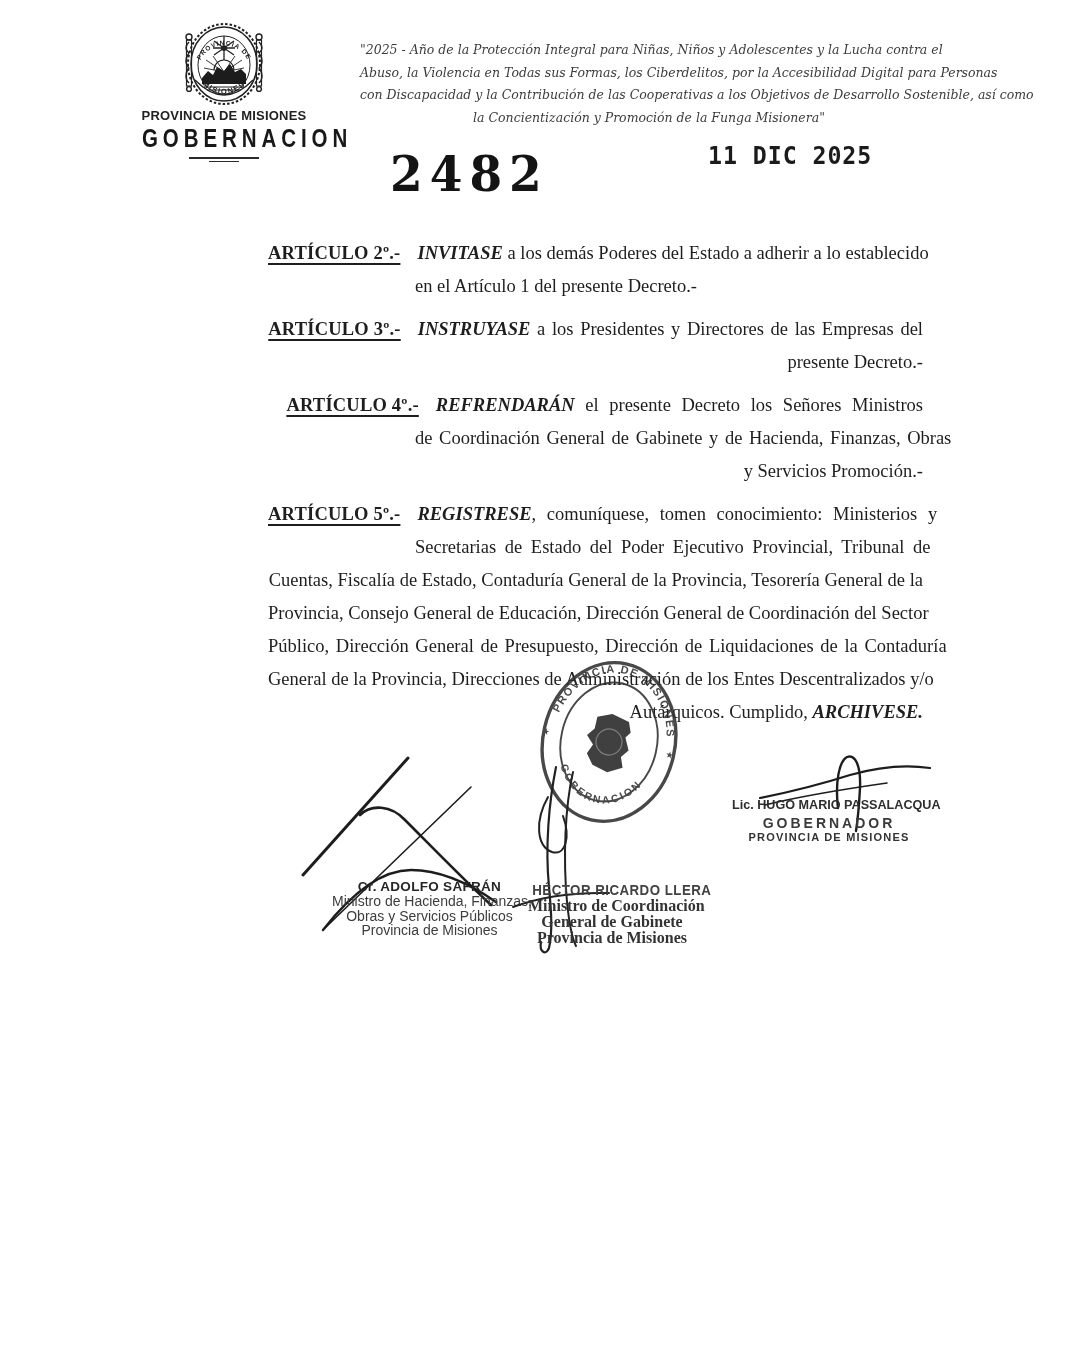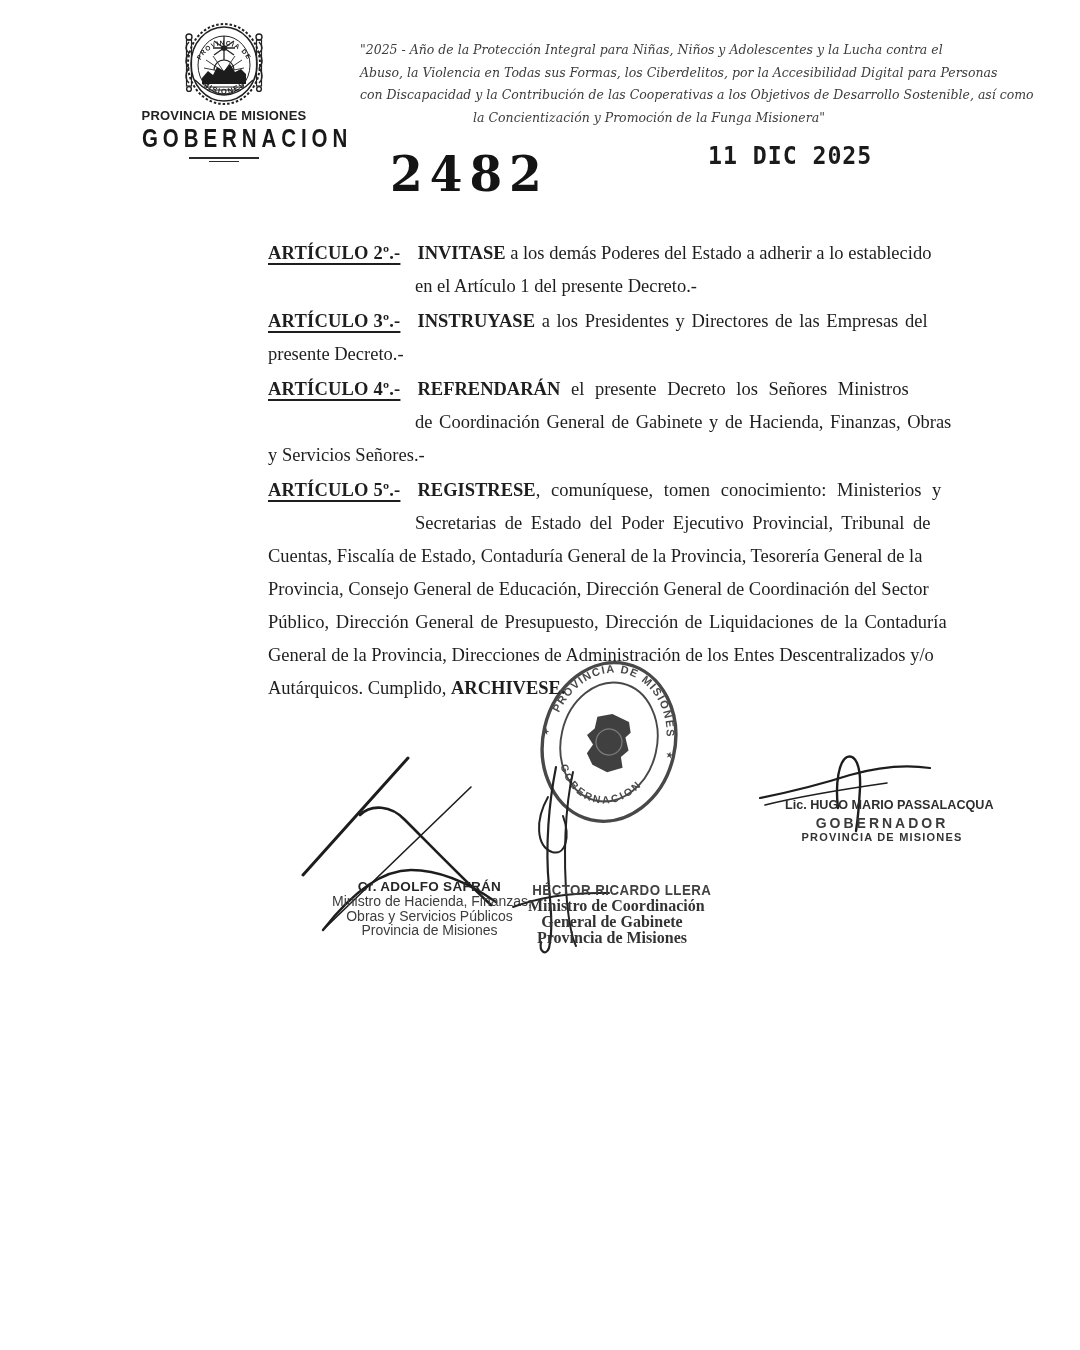"INVITASE" .art-keyword { font-style: none -> italic }
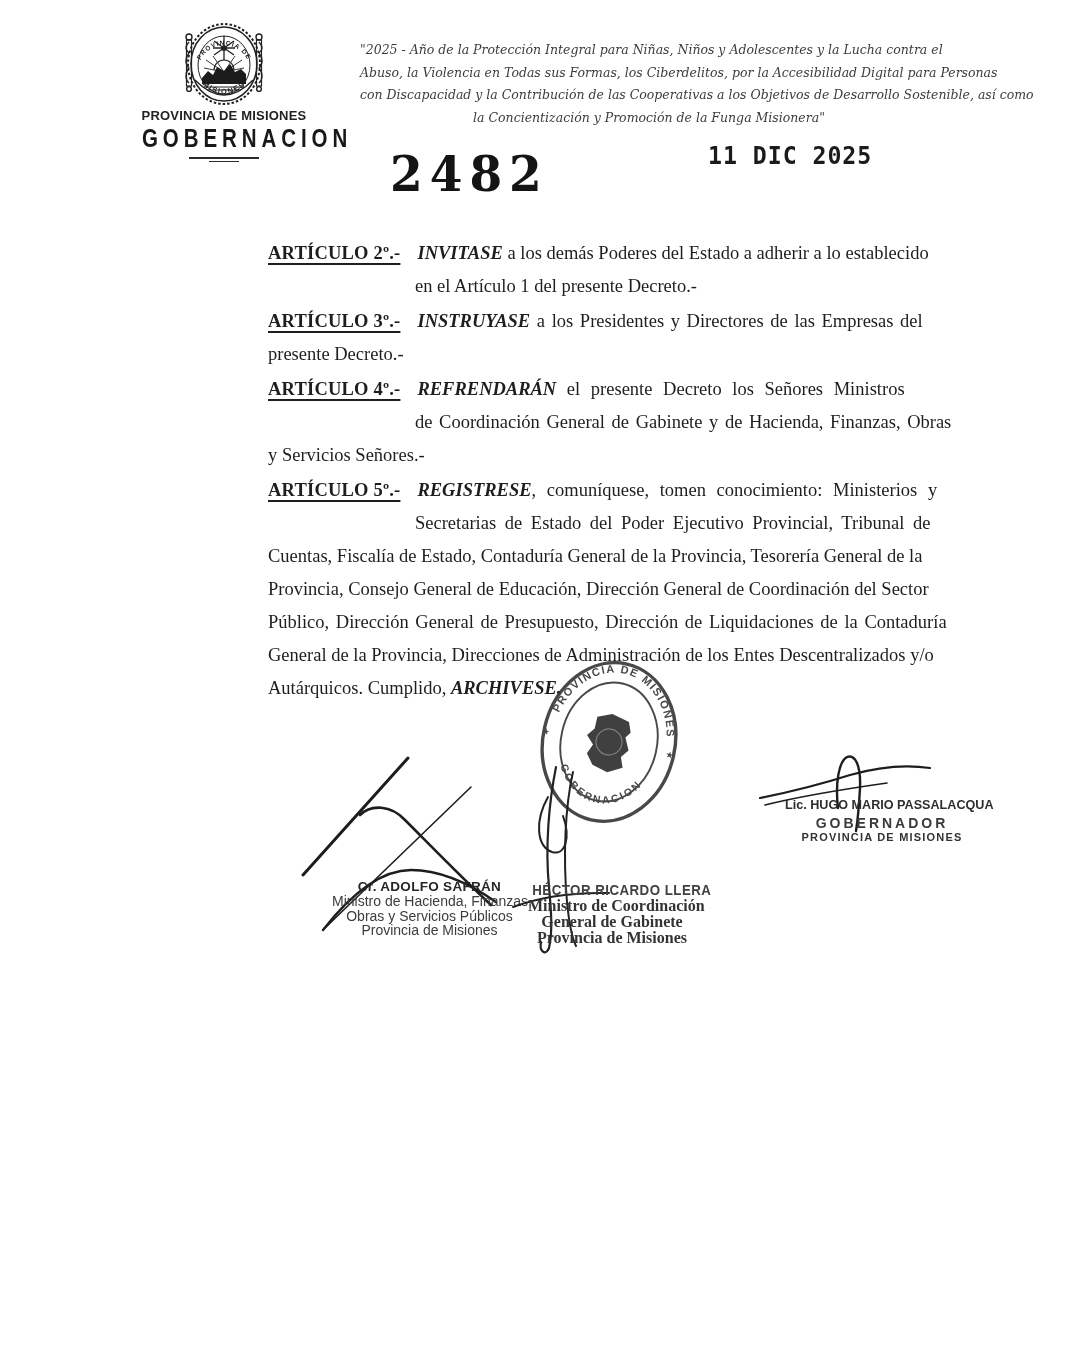"ARTÍCULO 3º.- INSTRUYASE a los" .article + .article { margin-top: 2px -> 10px; text-align: none -> right }
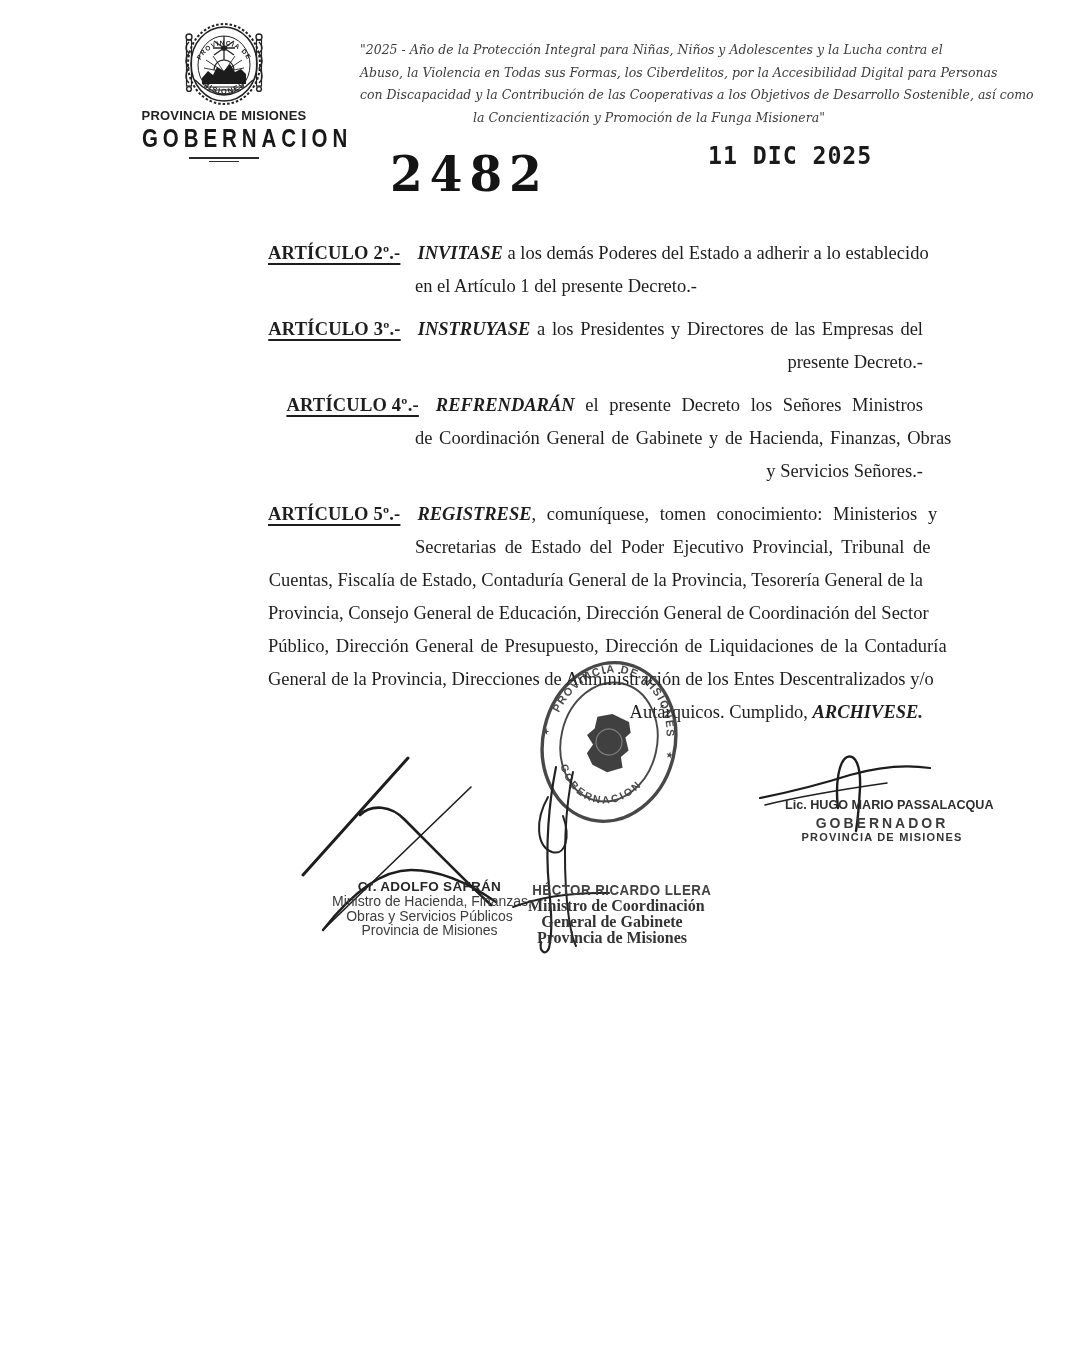"y Servicios Señores.-" div.art-line { text: Señores.- -> Promoción.- }
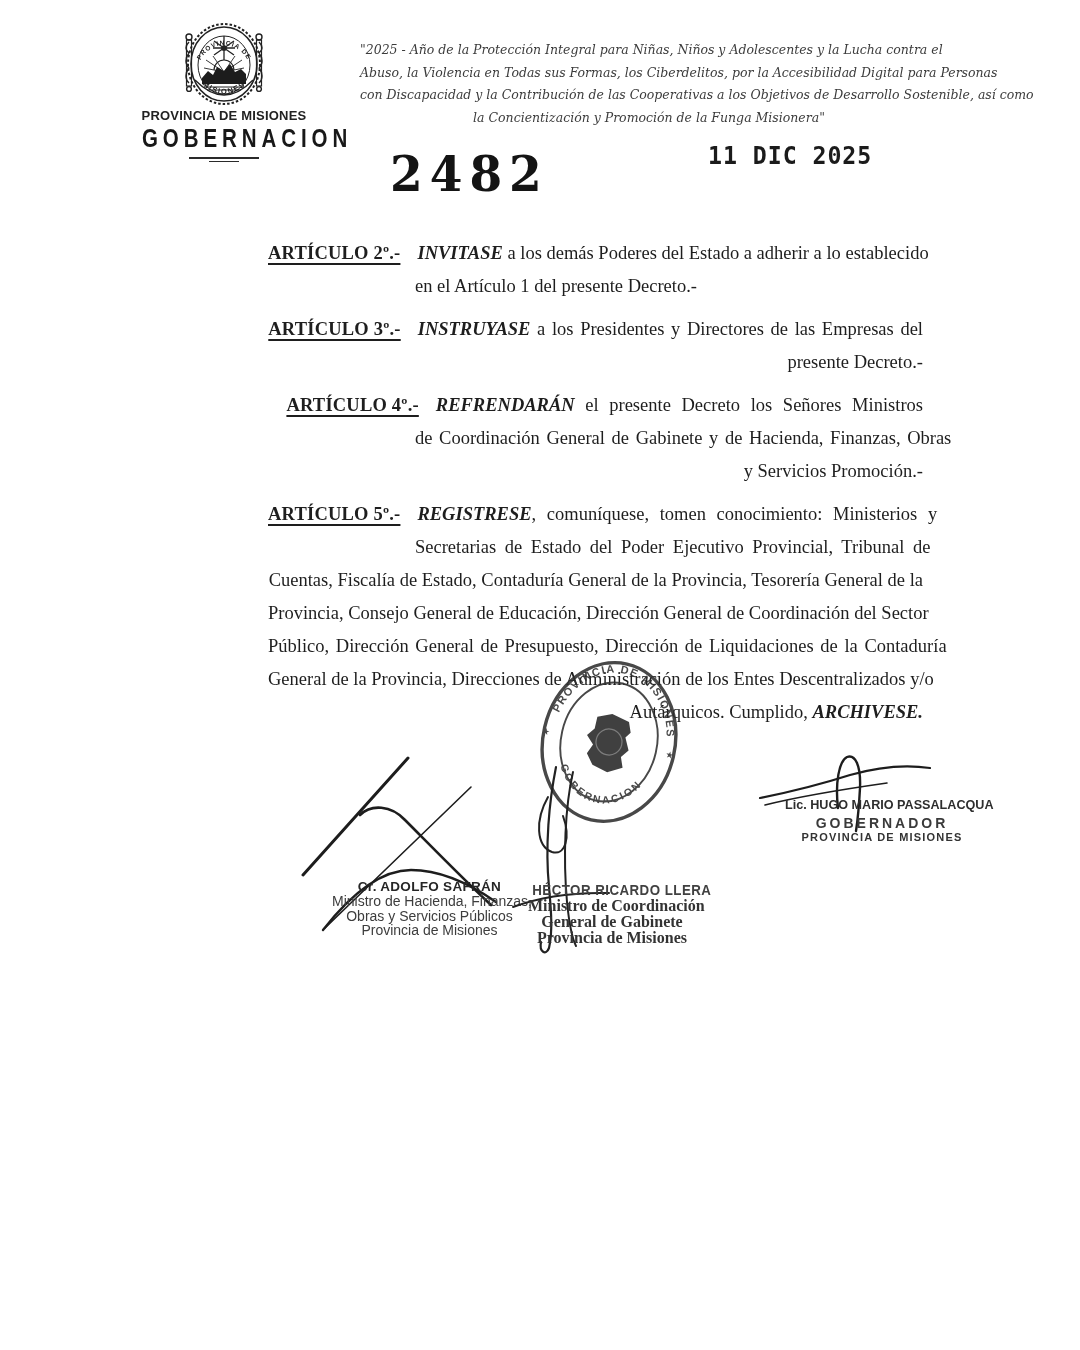"Lic. HUGO MARIO PASSALACQUA" #sig-right-text { left: 782px -> 729px }
